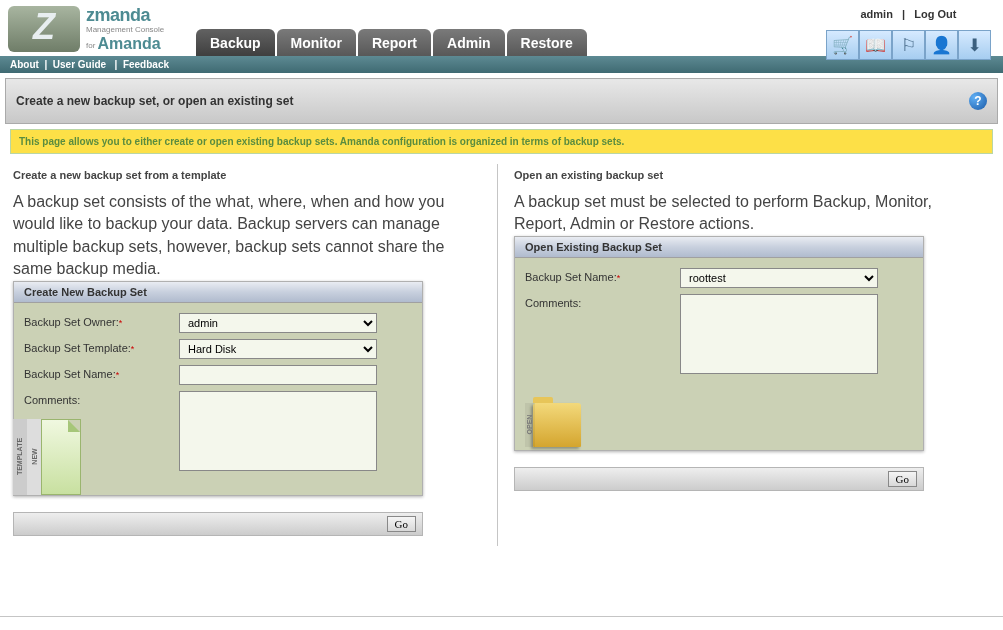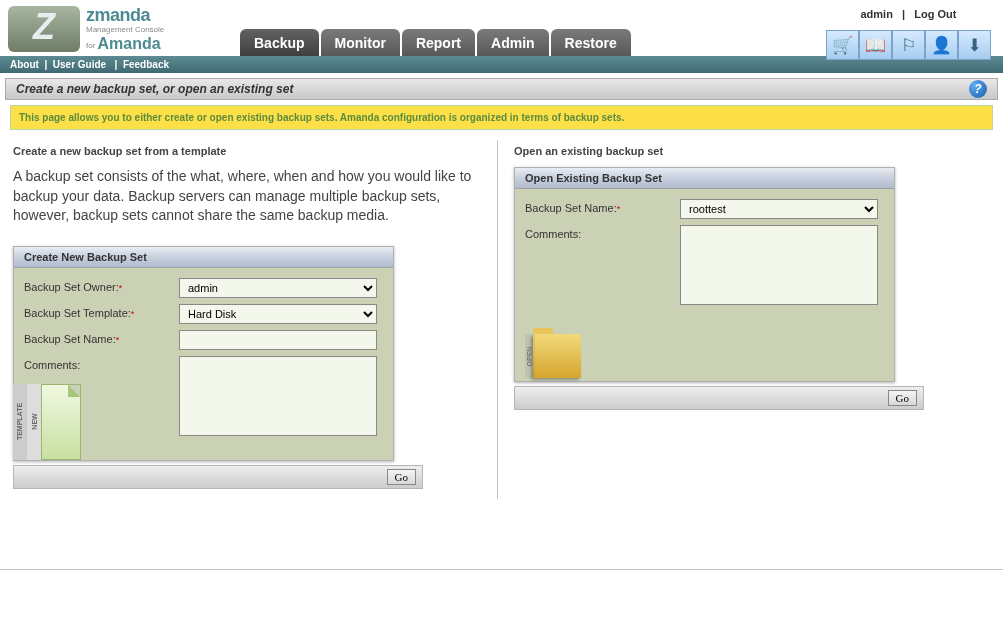"Backup" .tab.active { margin-left: 44px -> none }
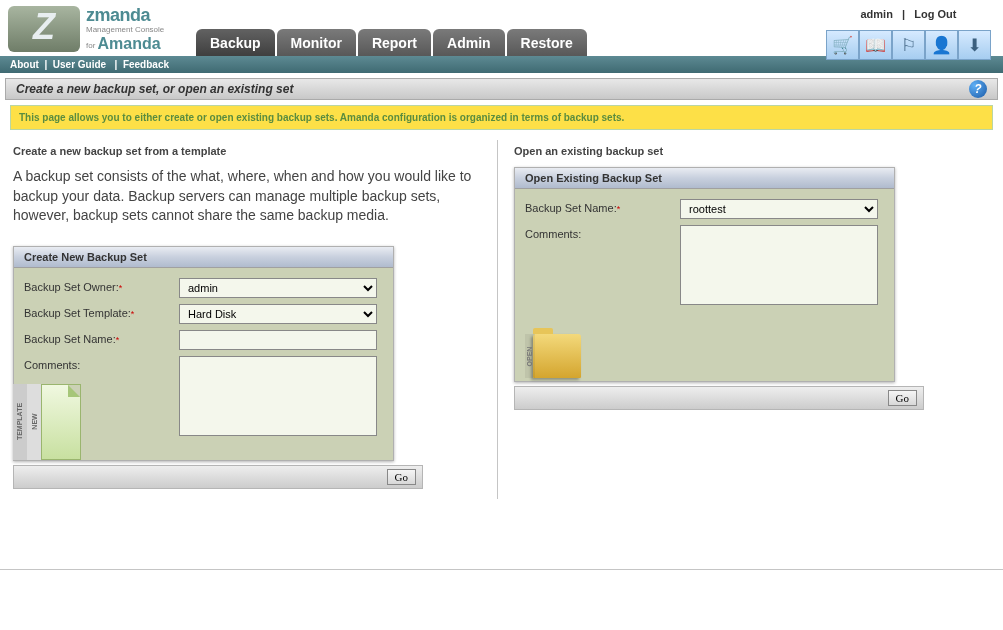"Create a new backup set," .title-bar { font-style: italic -> none; padding: 1px 10px -> 13px 10px }
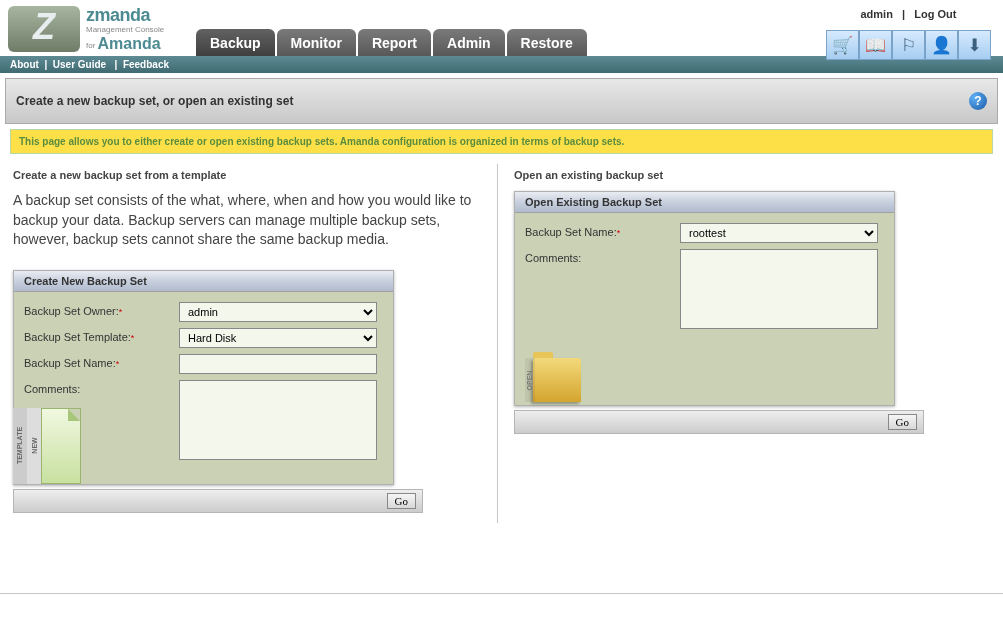"A backup set consists of" .col p { font-size: 14px -> 16px; margin-bottom: 20px -> none }
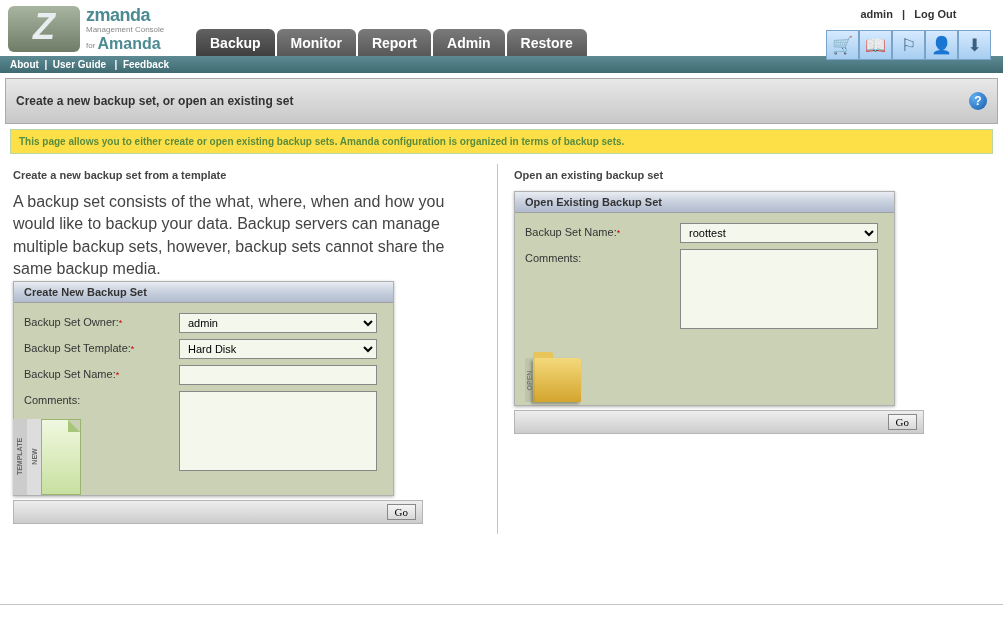"A backup set must be" p { html: none -> <p>A backup set must be selected to perform Backup, Monitor, Report, Admin or Restore actions.</p> }
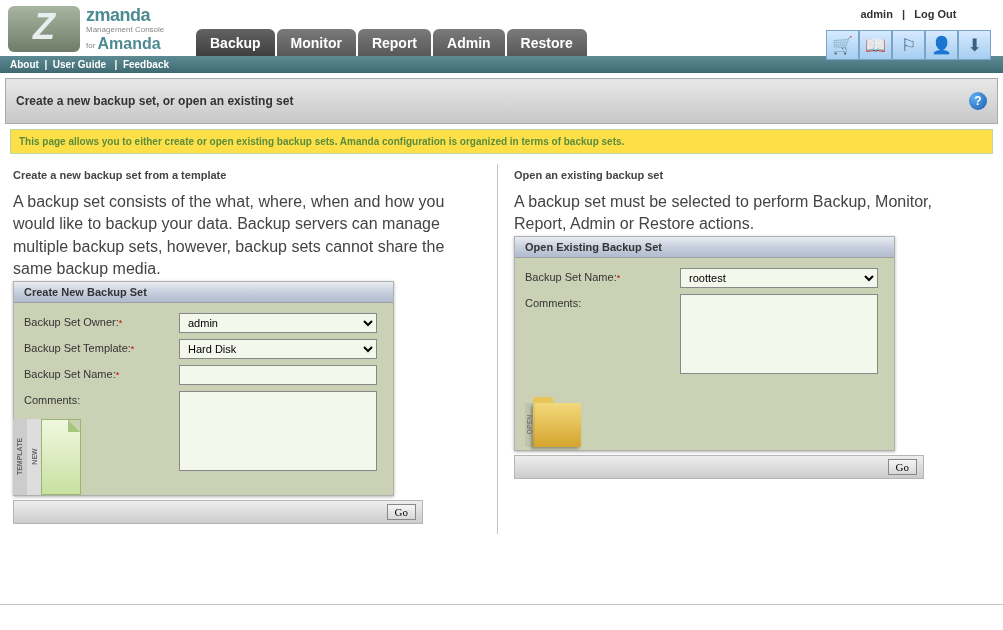"Open Existing Backup Set" .panel { margin-bottom: 4px -> 16px; width: 381px -> 410px }
